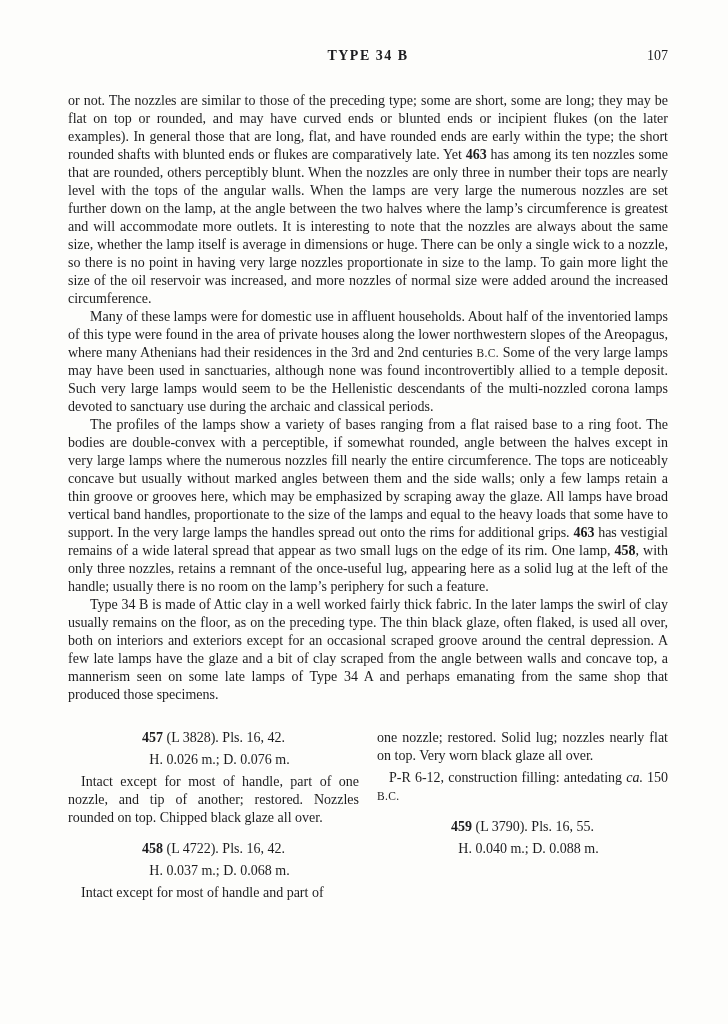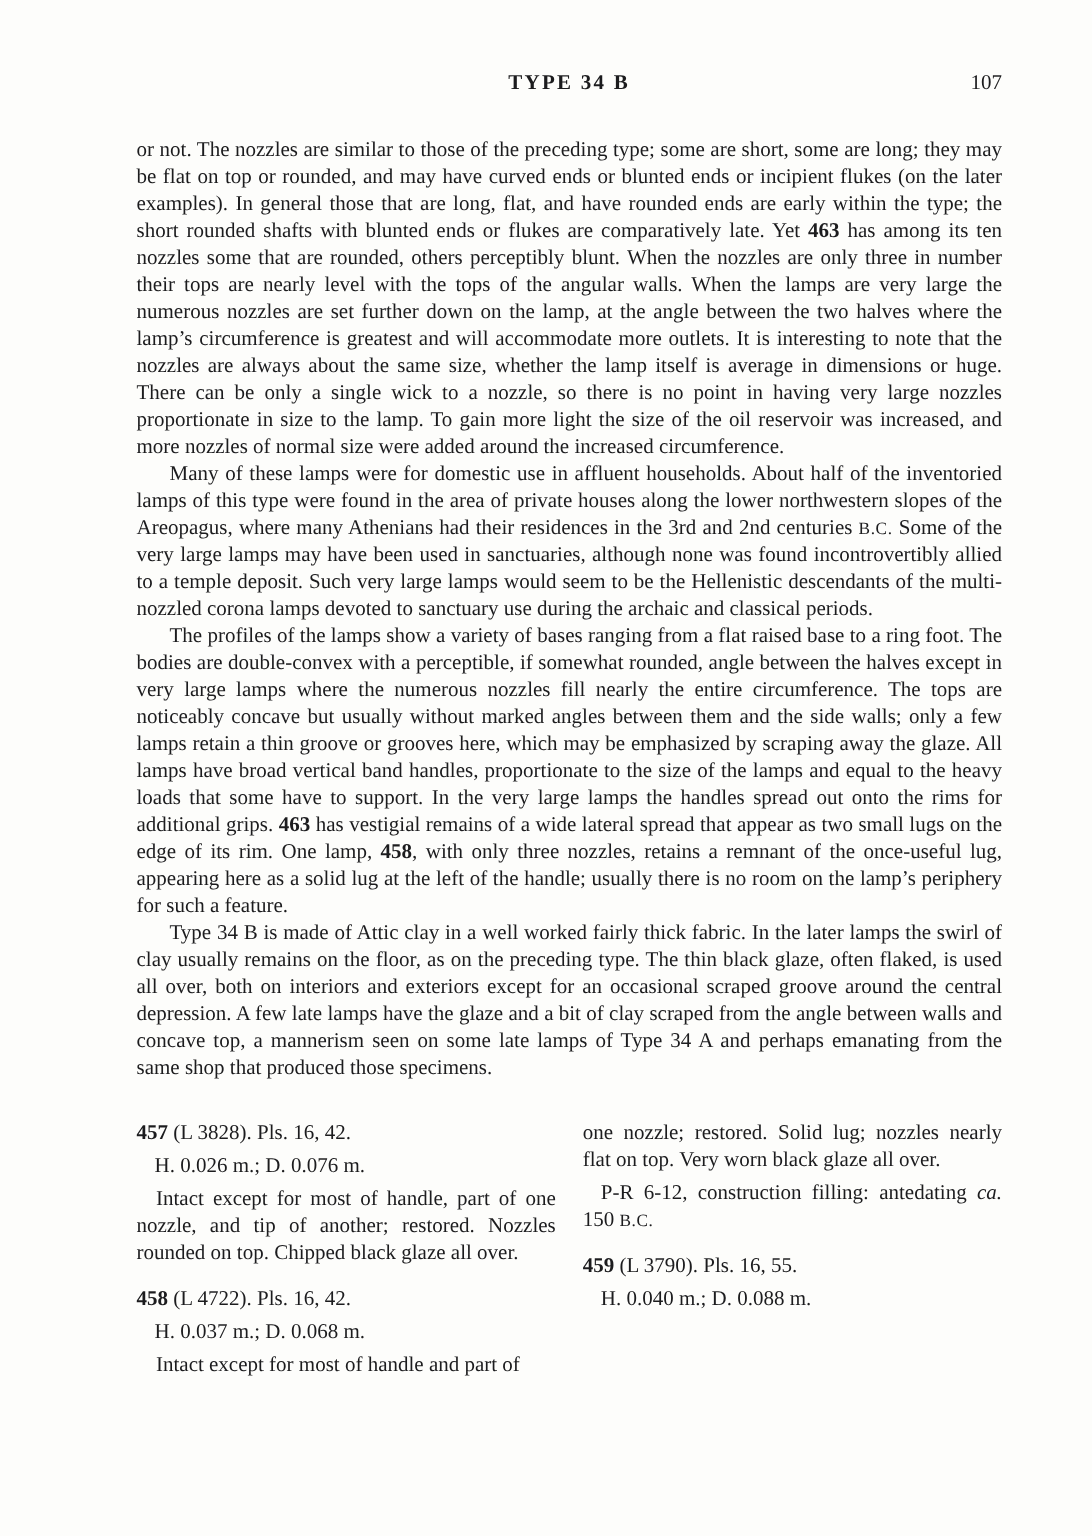"TYPE 34 B" .page { padding: 47px 60px 36px 91px -> 47px 60px 36px 68px }
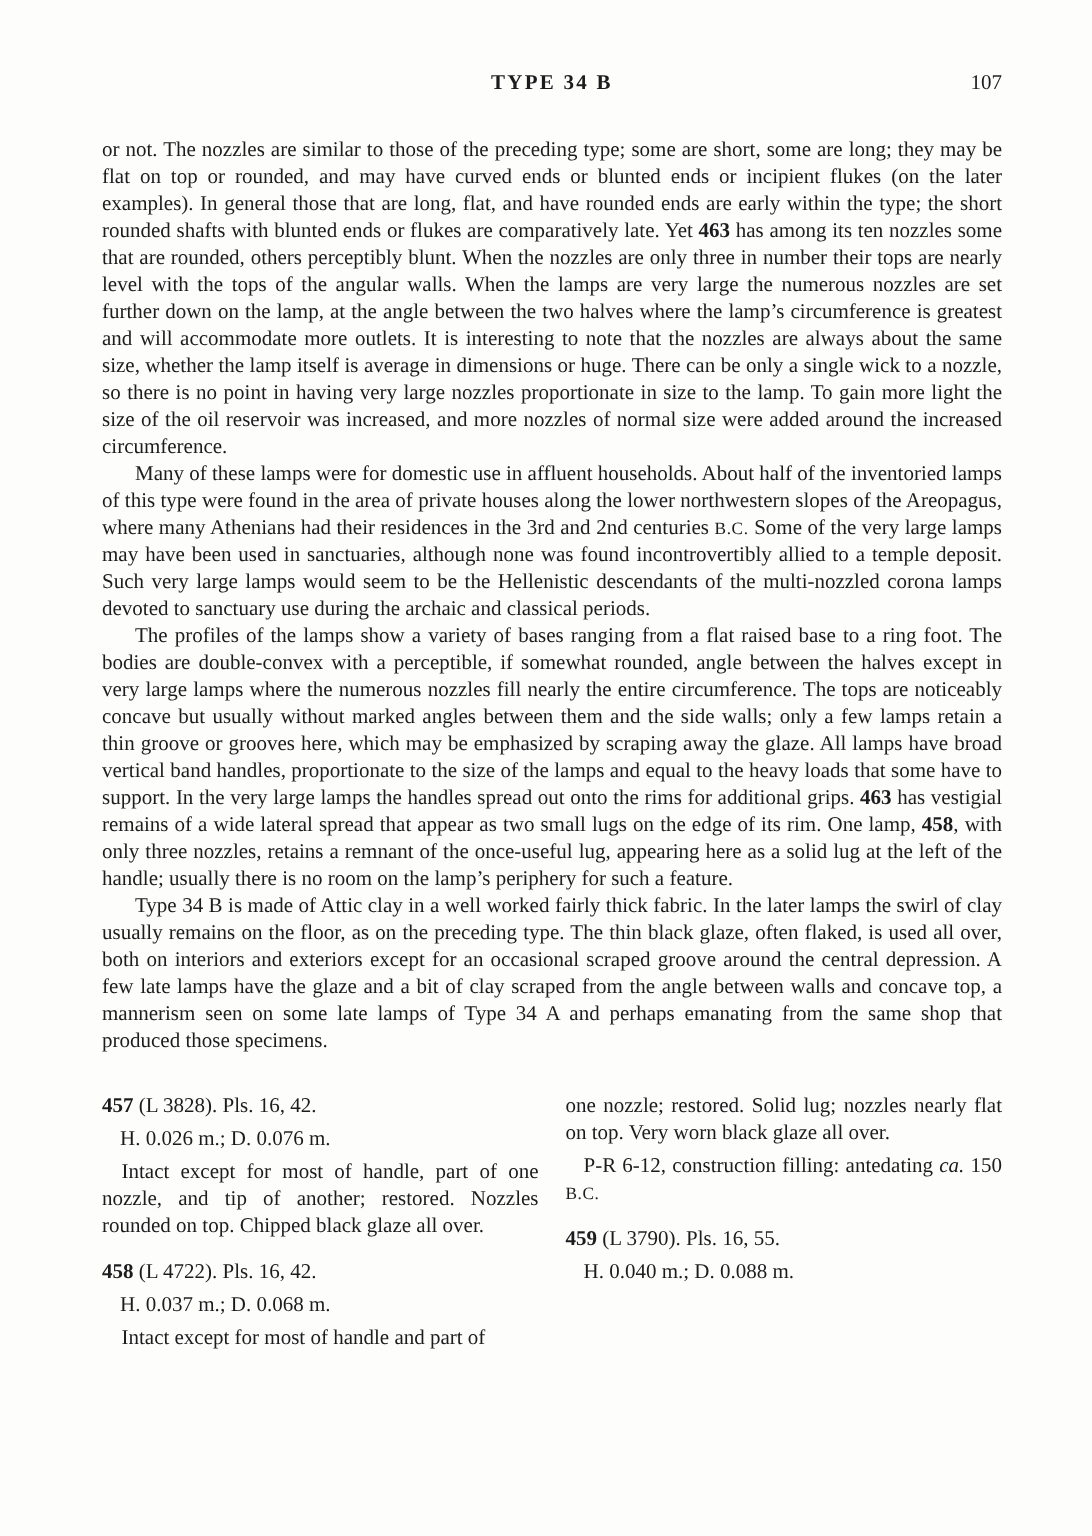"457 (L 3828). Pls. 16," .col p.entry-heading { text-align: left -> center }
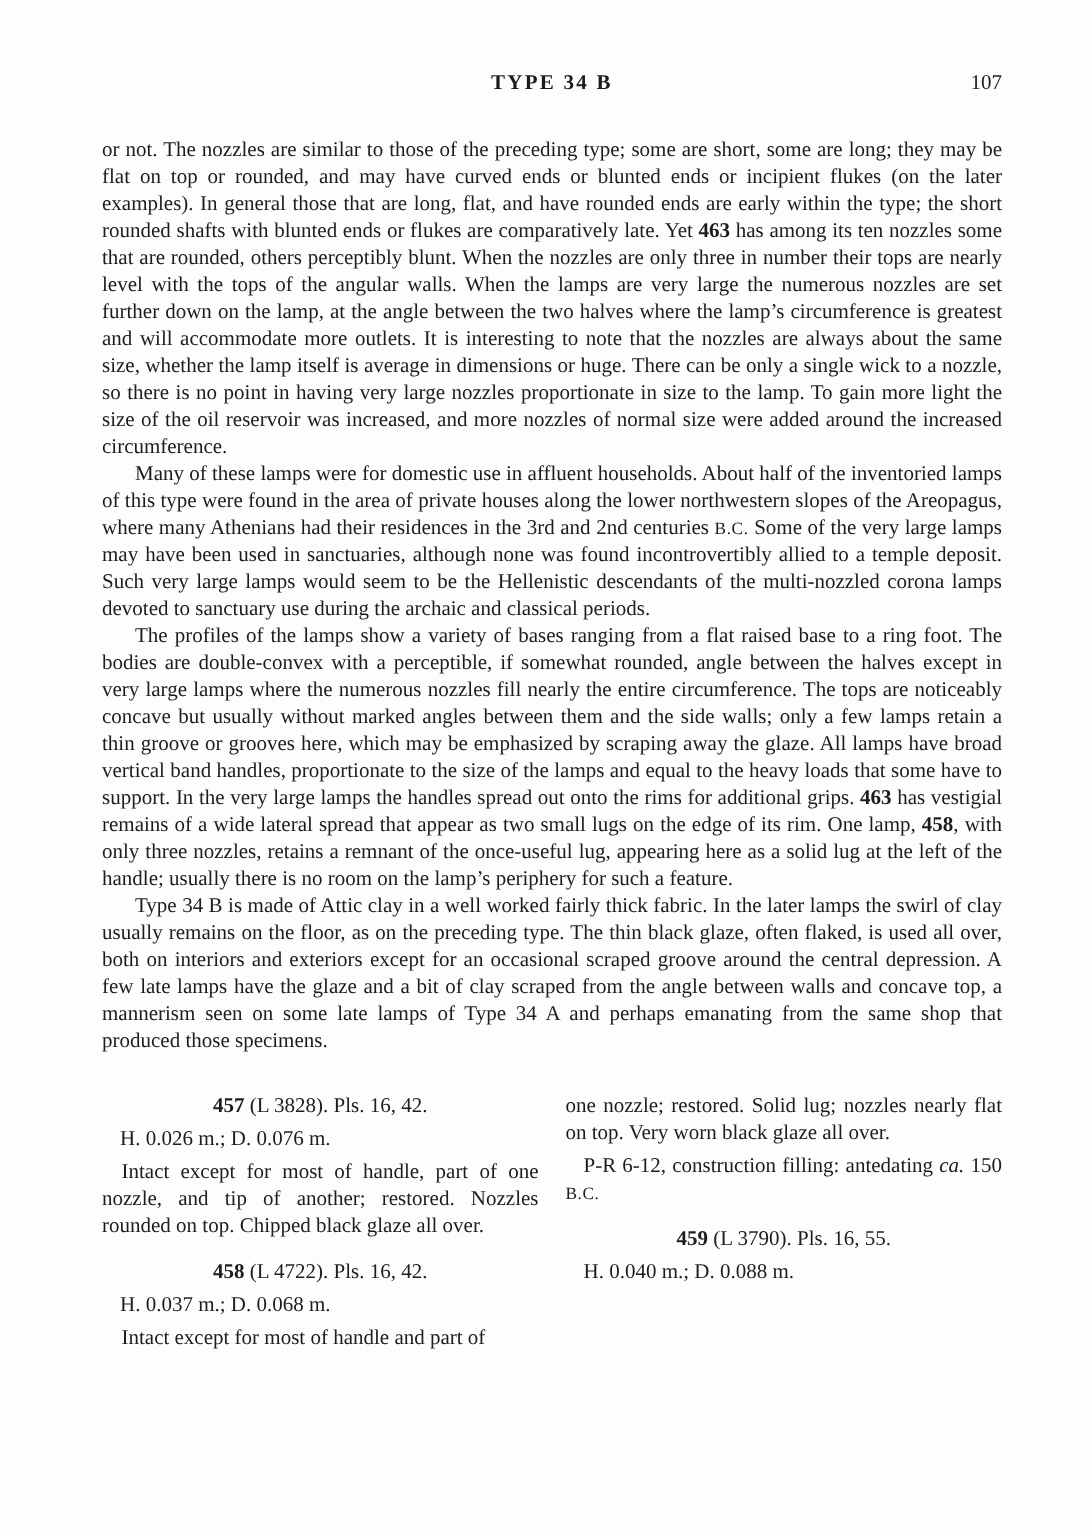"H. 0.026 m.; D. 0.076" .col p.dimensions { text-align: left -> center }
